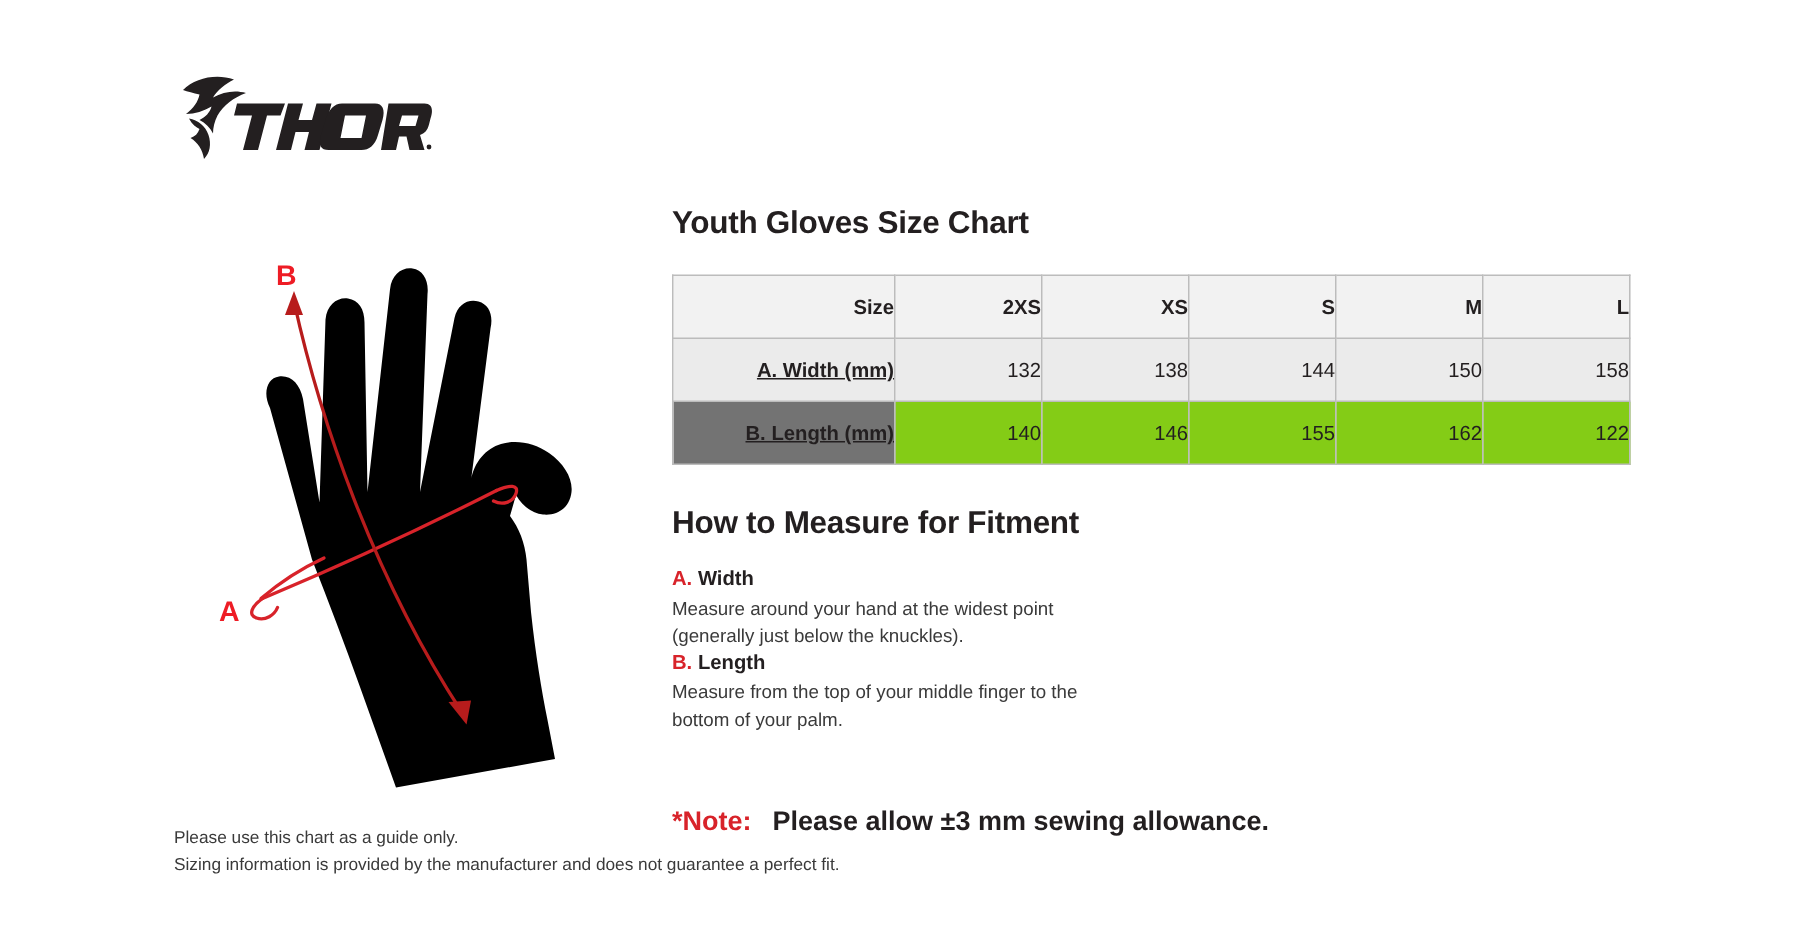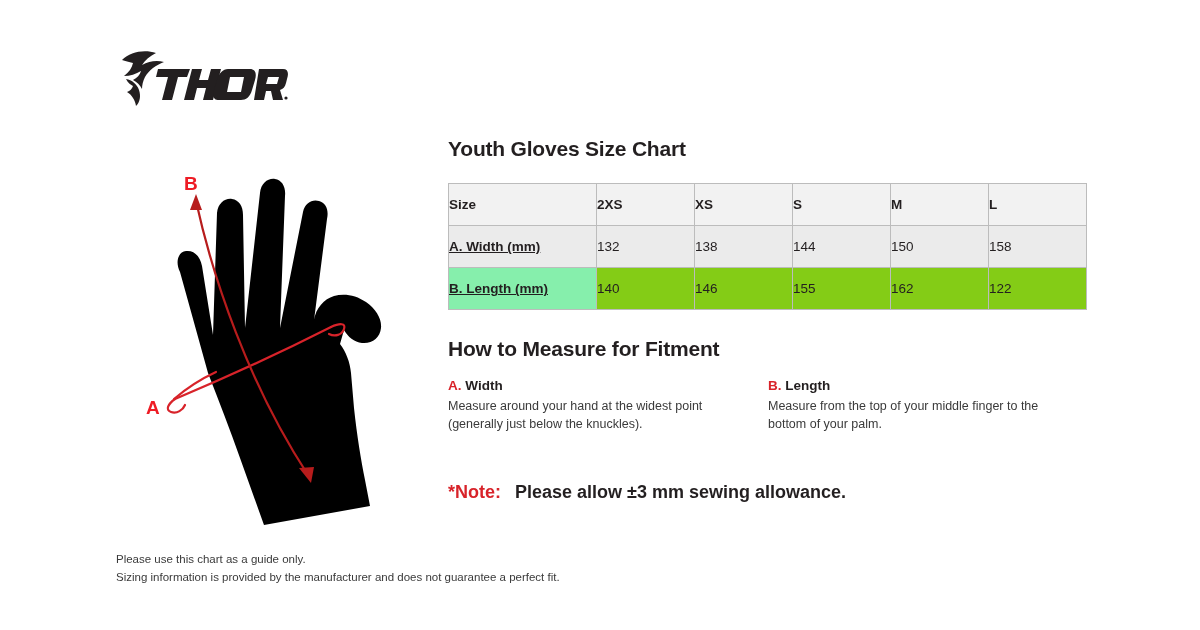"Size" #size-table td { text-align: left -> right }
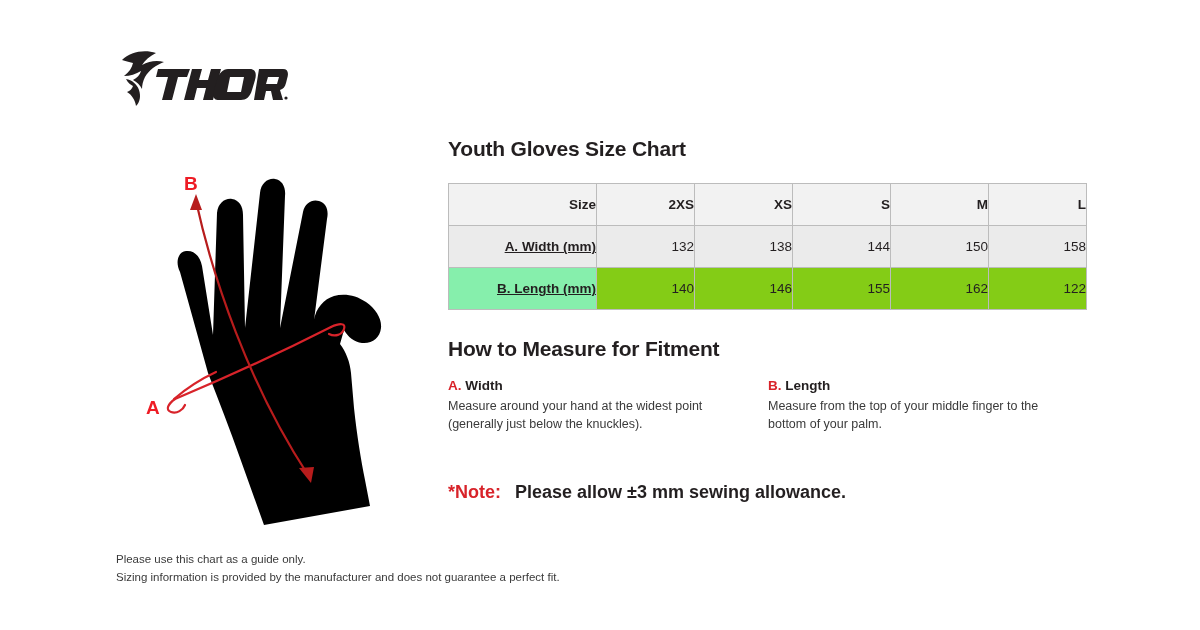"B. Length (mm)" #size-table tr.length-row td.row-label { background: #86efac -> #737373 }
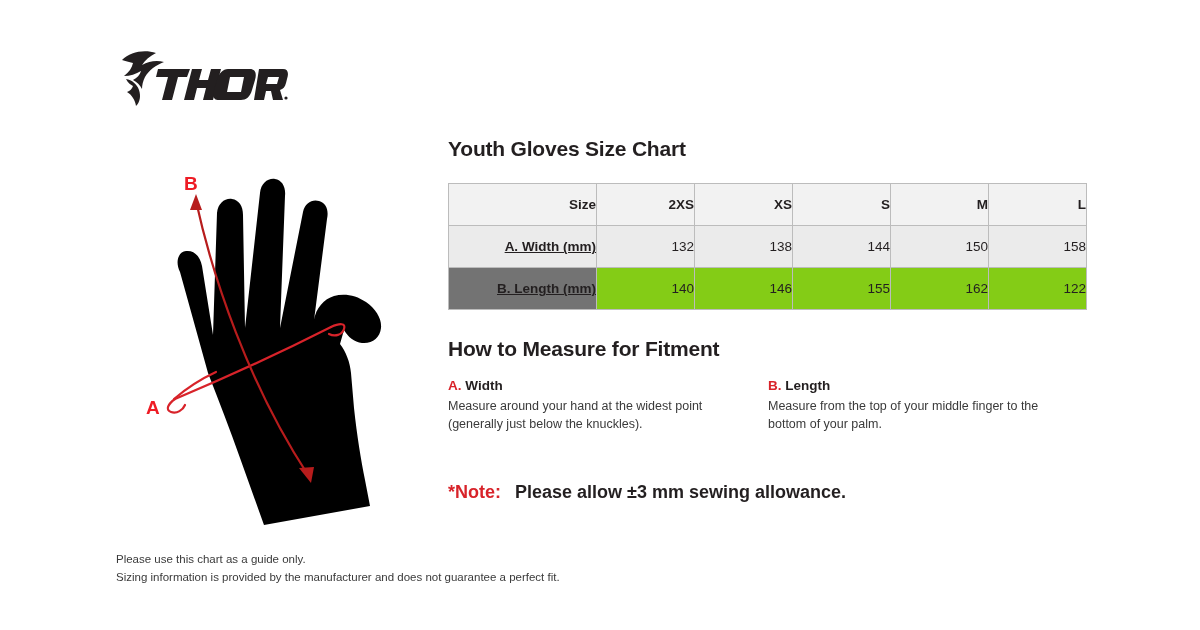"A. Width" #measure-grid { flex-direction: none -> column }
